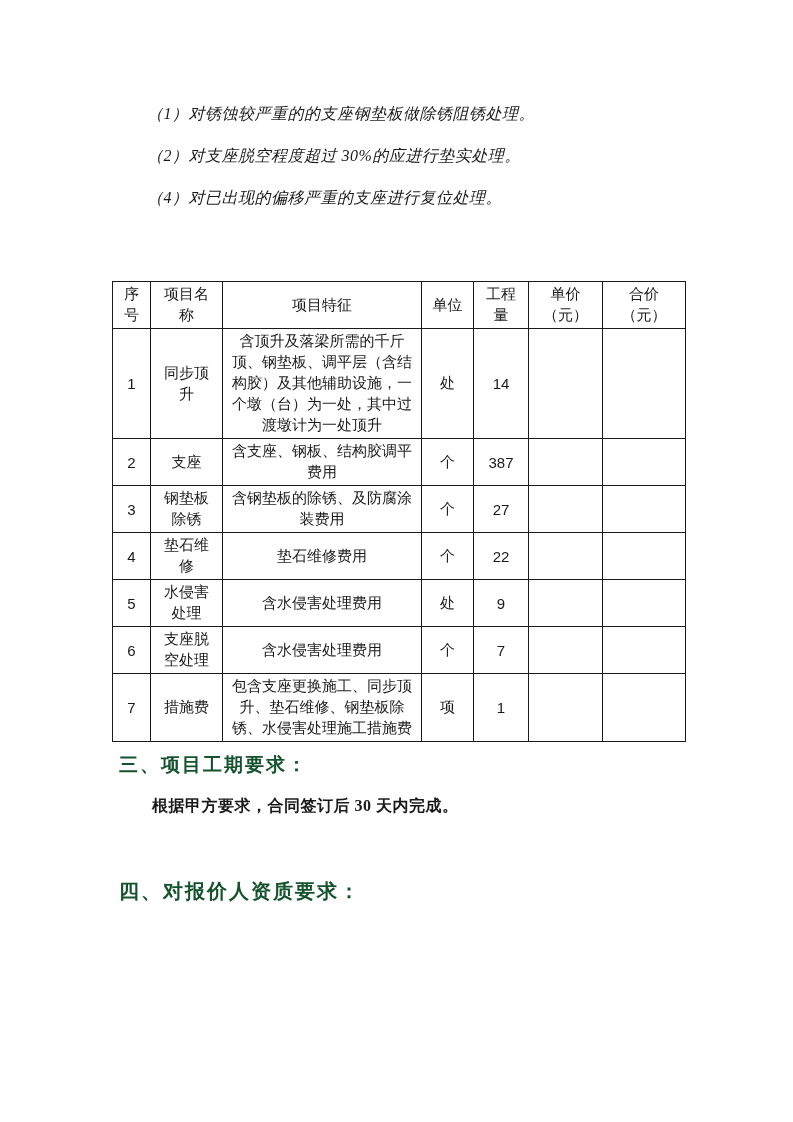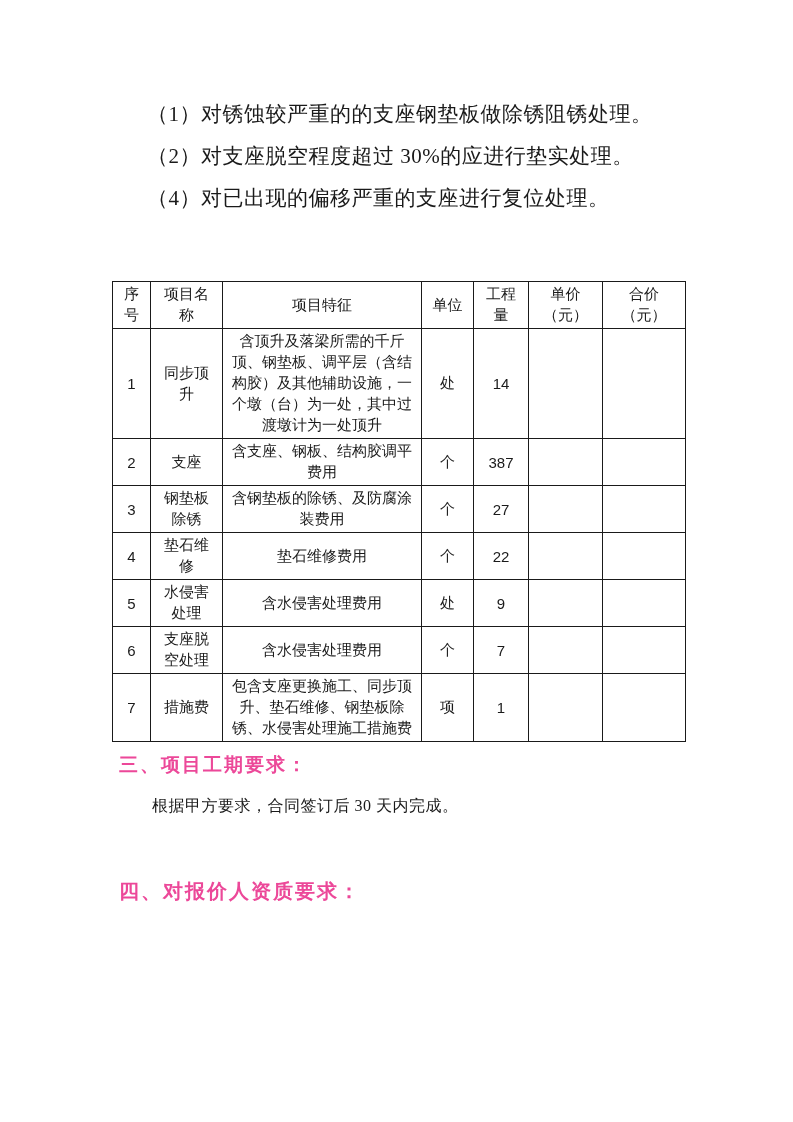"（1）对锈蚀较严重的的支座钢垫板做除锈阻锈处理。" .items p { font-size: 21px -> 16px; font-style: none -> italic }
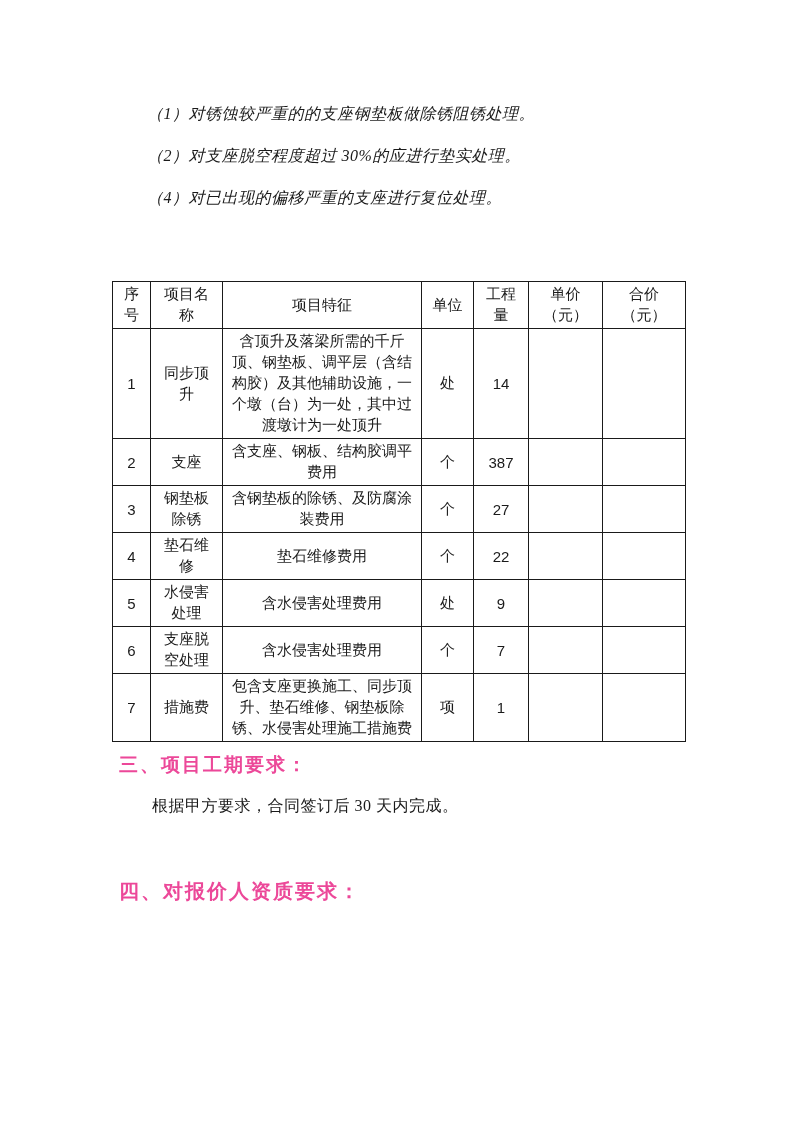"三、项目工期要求：" .sec-heading { color: #ec4899 -> #14532d }
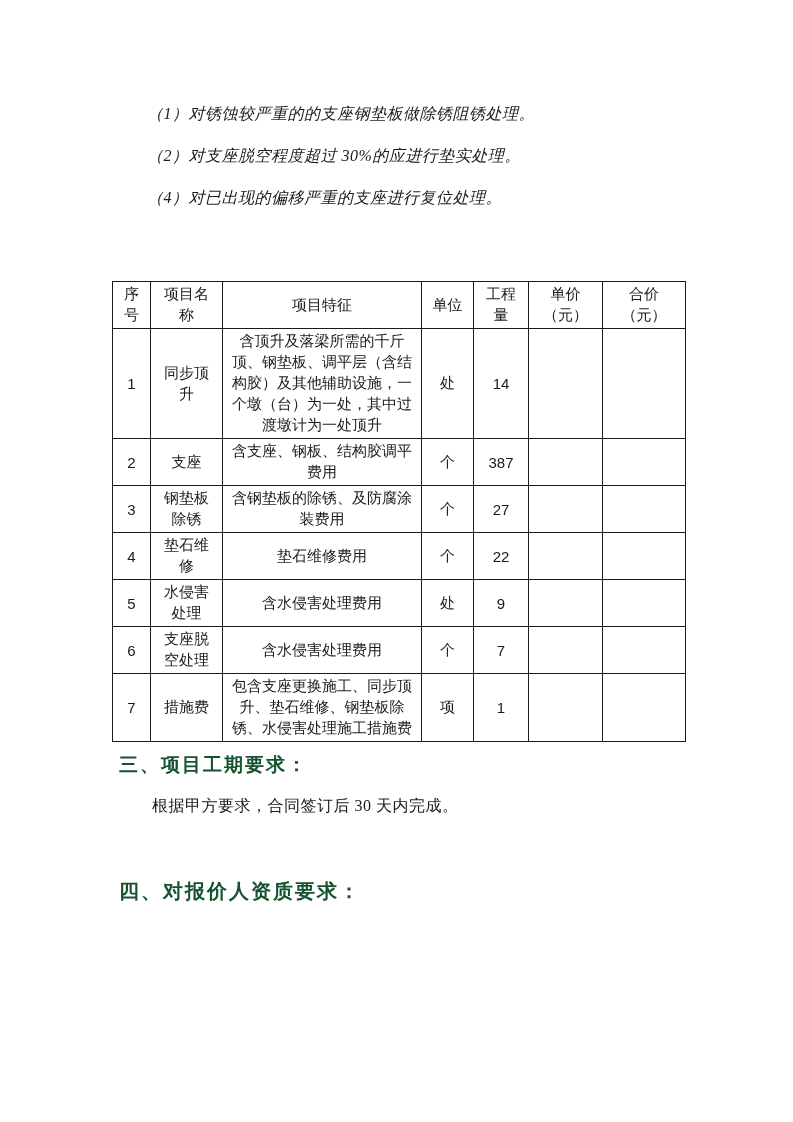"根据甲方要求，合同签订后 30 天内完成。" #sec3-para1 { font-weight: none -> bold }
